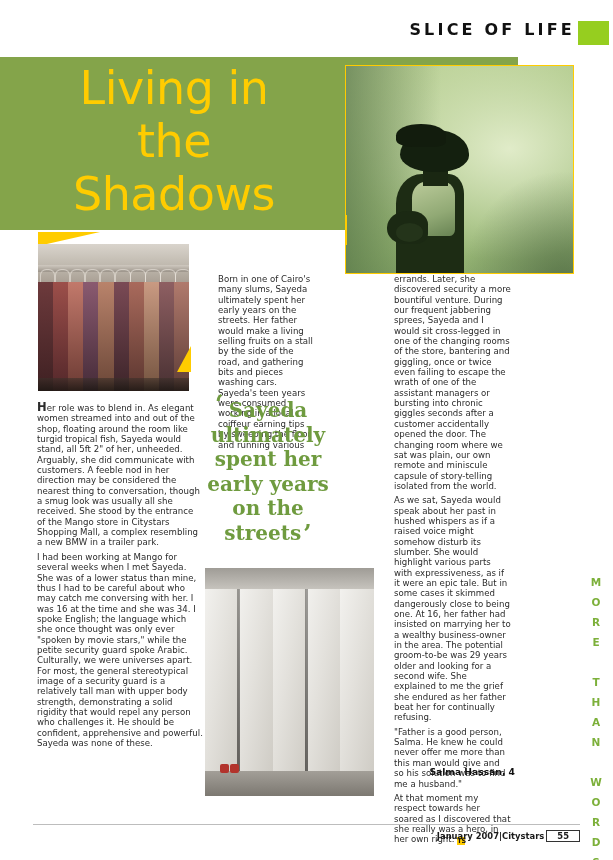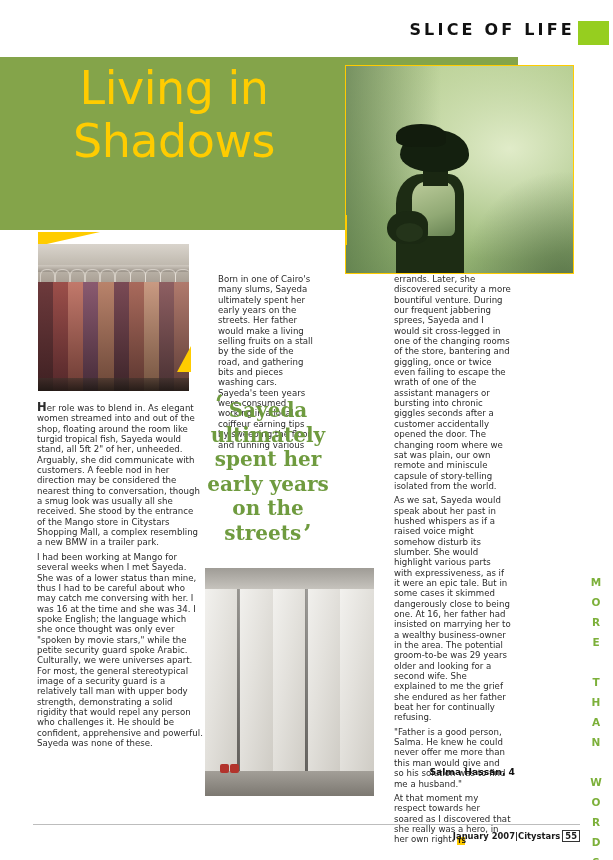"the" div { html: none -> <div>the</div> }
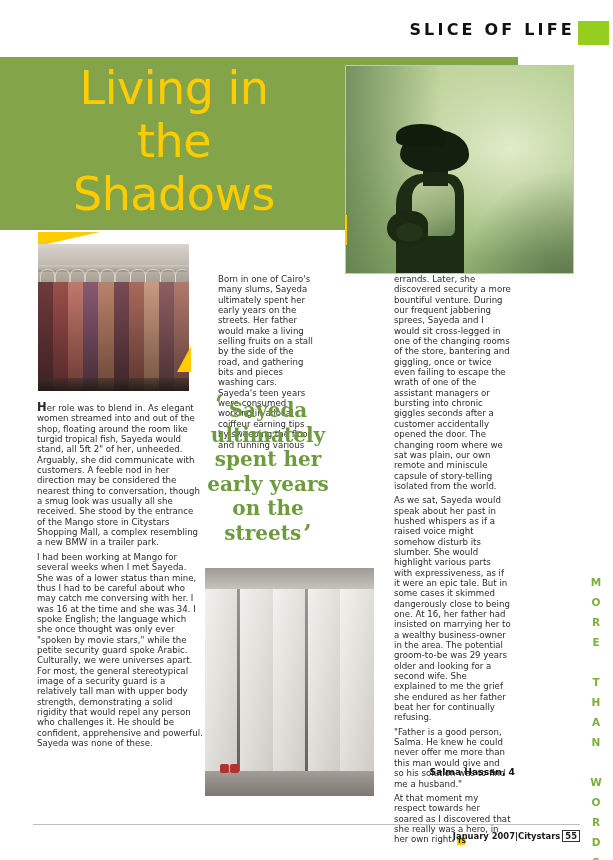"55" .footer .pagenum { padding: 0 2px -> 0 10px }
